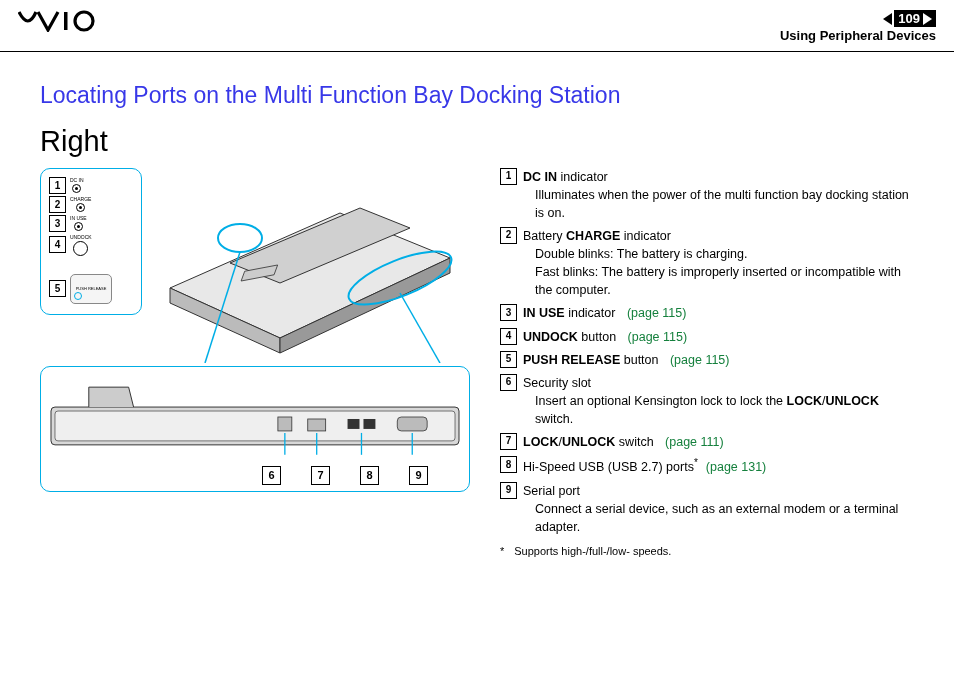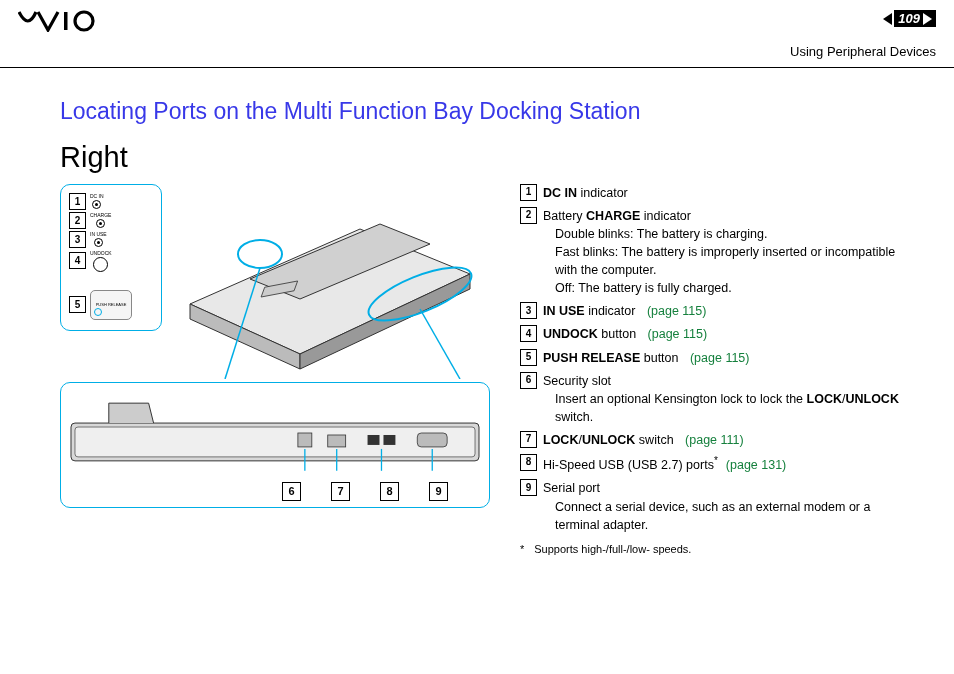"109" .page-num { font-style: italic -> none }
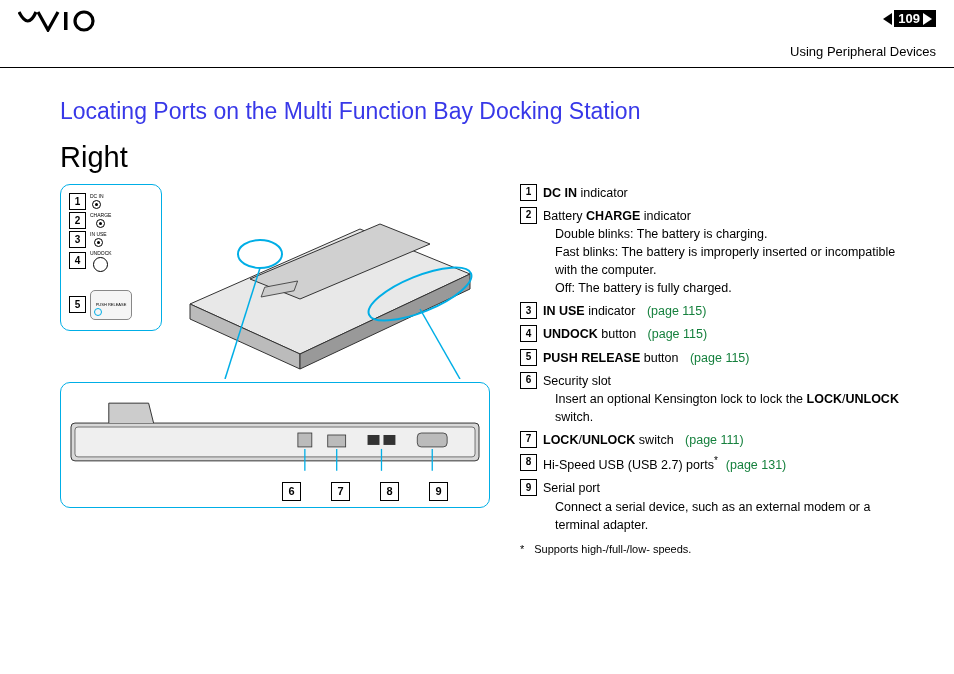"Using Peripheral Devices" .breadcrumb { font-weight: normal -> bold; margin-top: 16px -> 0 }
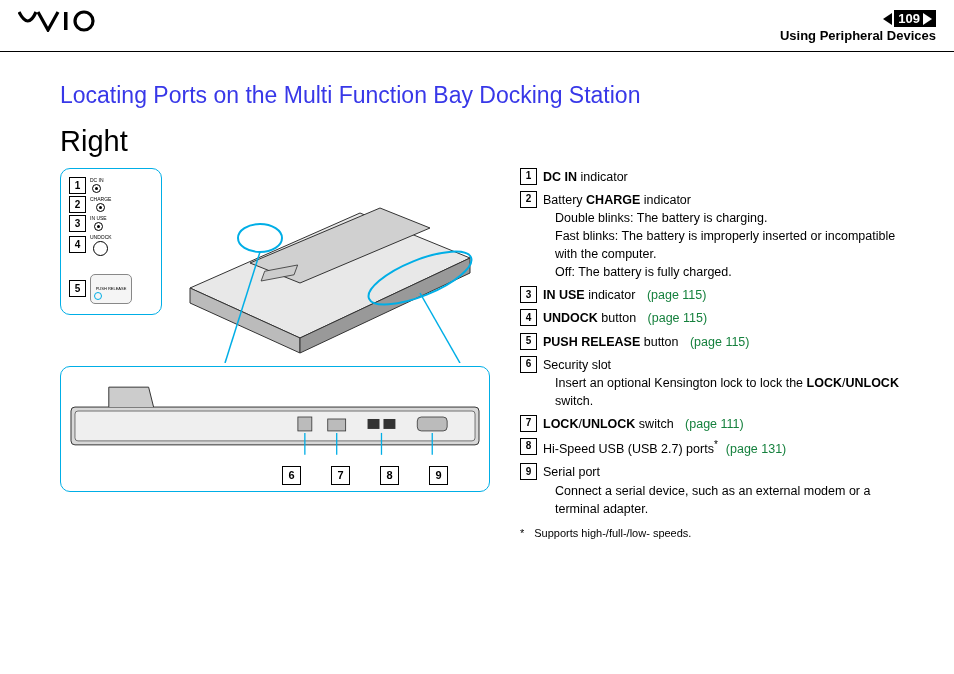"Locating Ports on the Multi" .content { padding: 30px 40px 10px 60px -> 30px 40px 10px 40px }
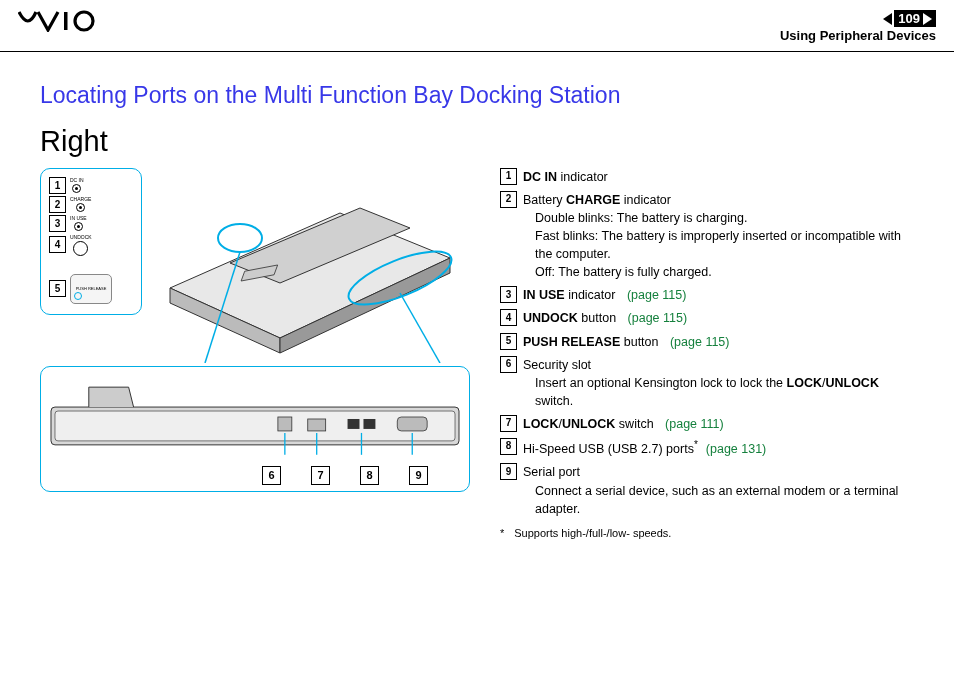"Illuminates when the power of" span.legend-detail { html: none -> <span>Illuminates when the power of the multi function bay docking station is on.</span> }
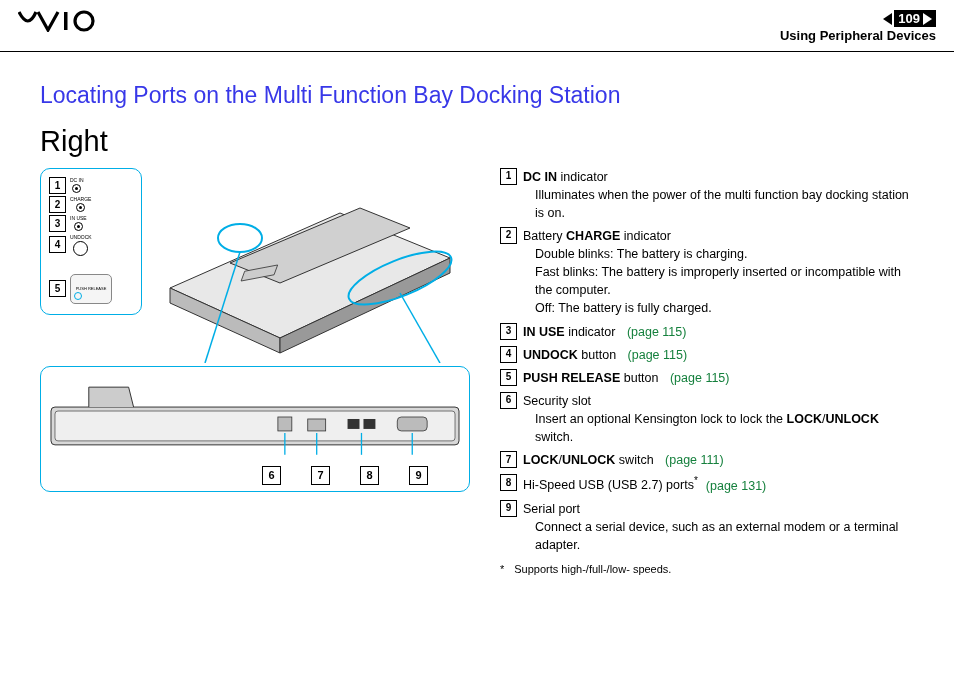"Off: The battery is fully" span.legend-detail { html: <span>Off: The battery is fully charged.</span> -> none }
